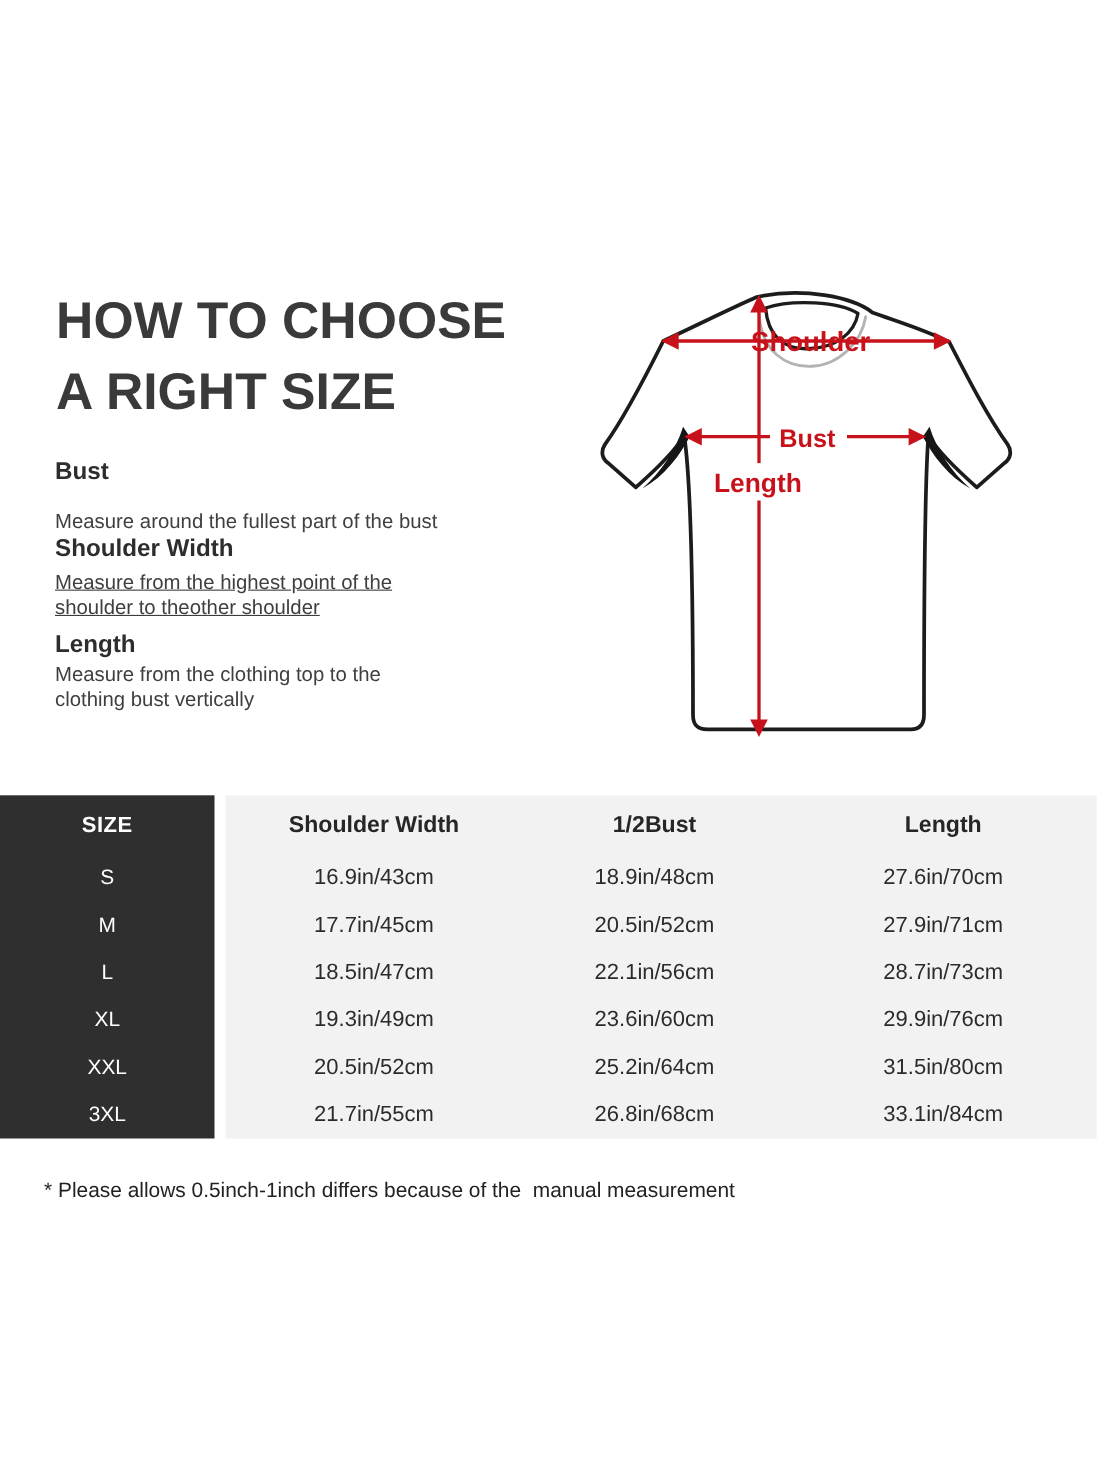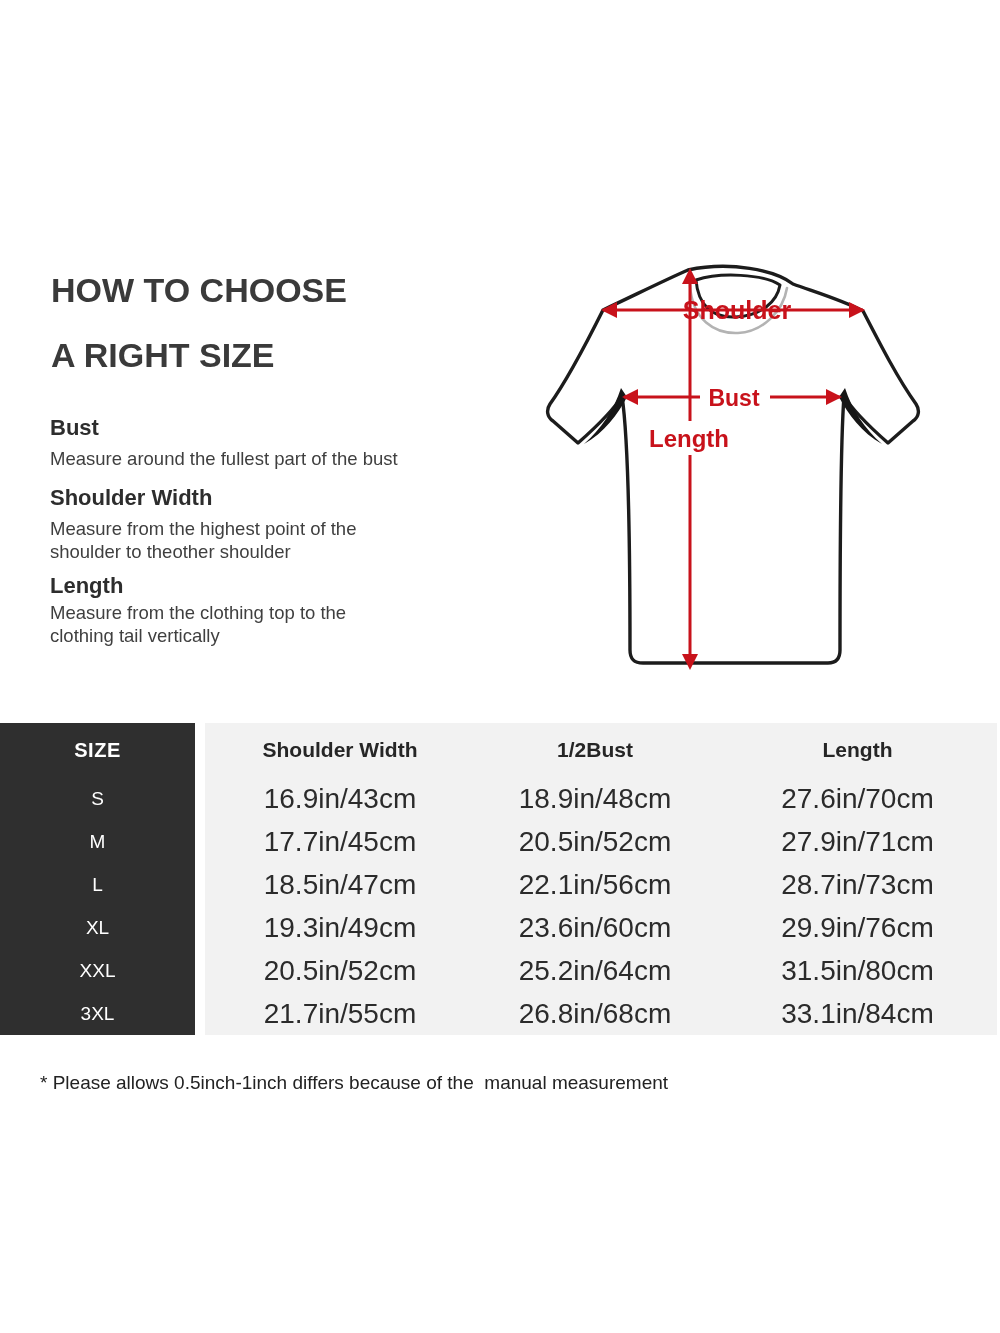"HOW TO CHOOSE" .headline { font-size: 34px -> 47px }
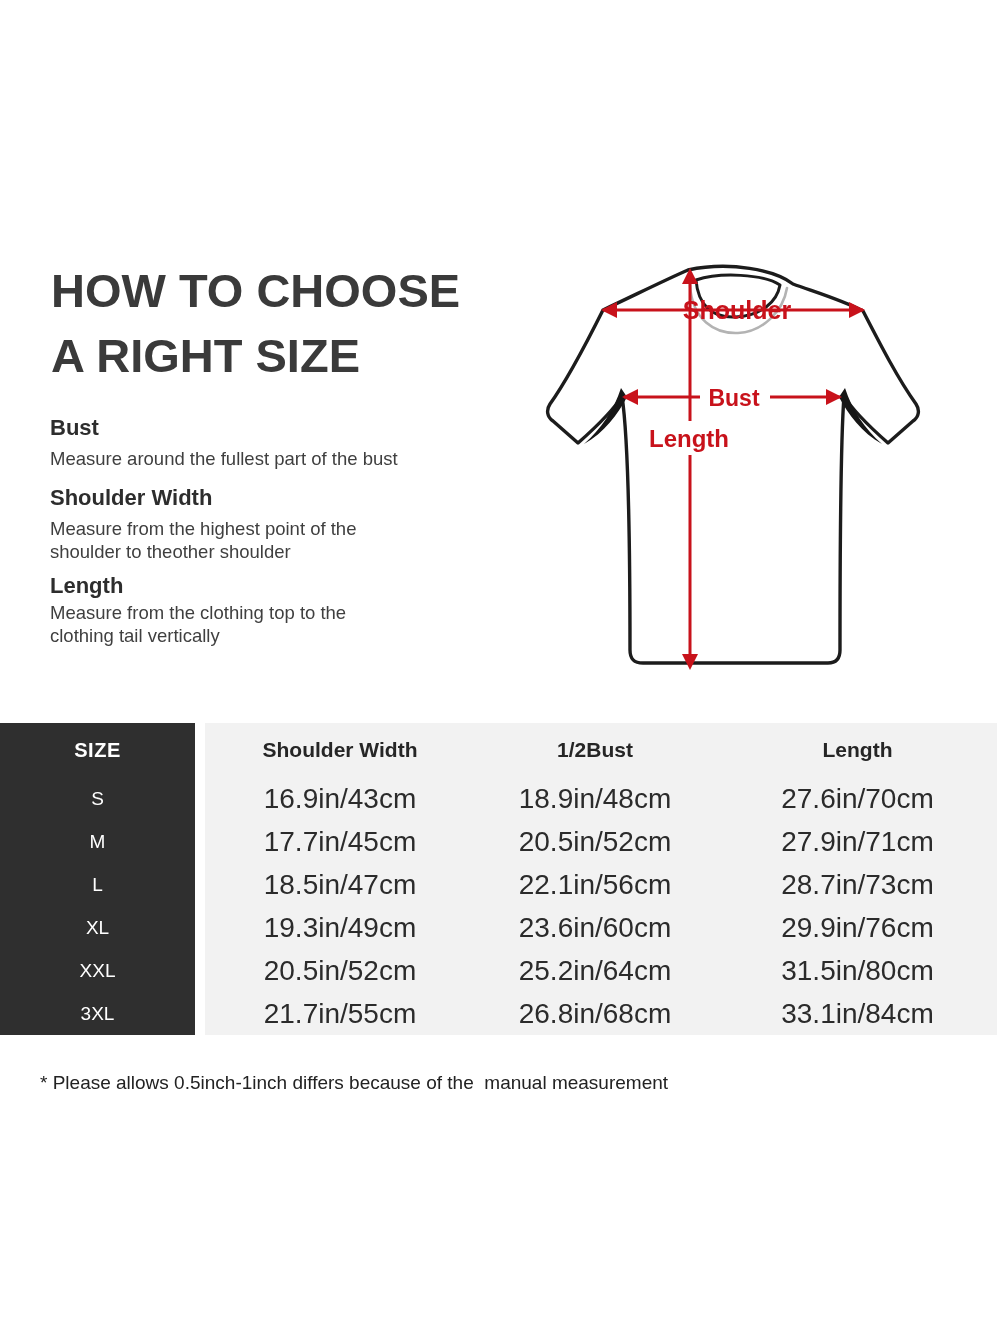"Measure around the fullest part" .sec-bust .guide-body { margin-top: 7px -> 22px }
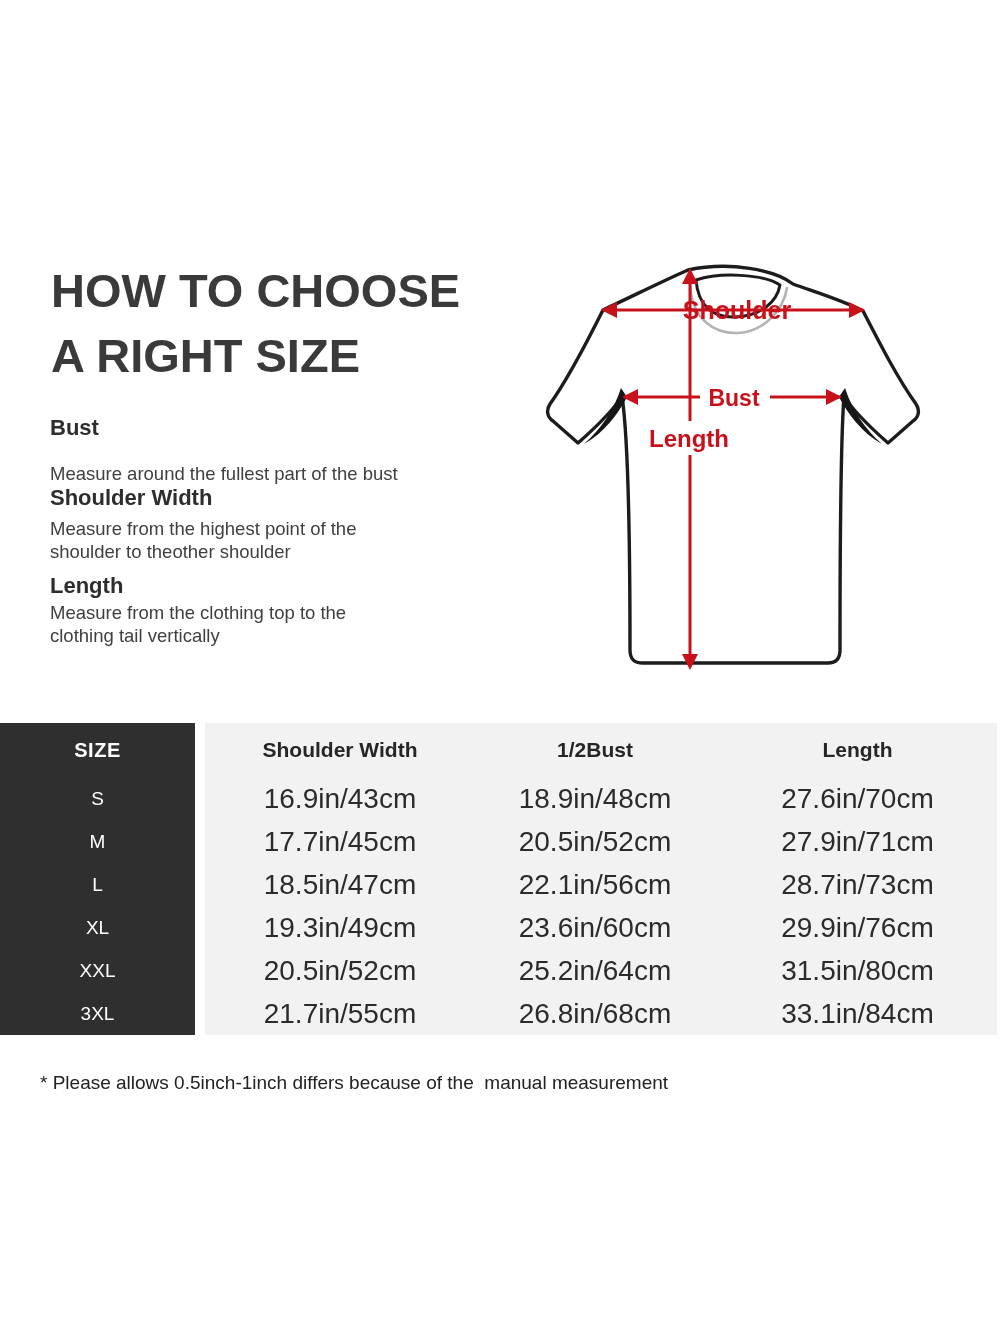"Measure from the highest point" .sec-shoulder .guide-body { text-decoration: none -> underline }
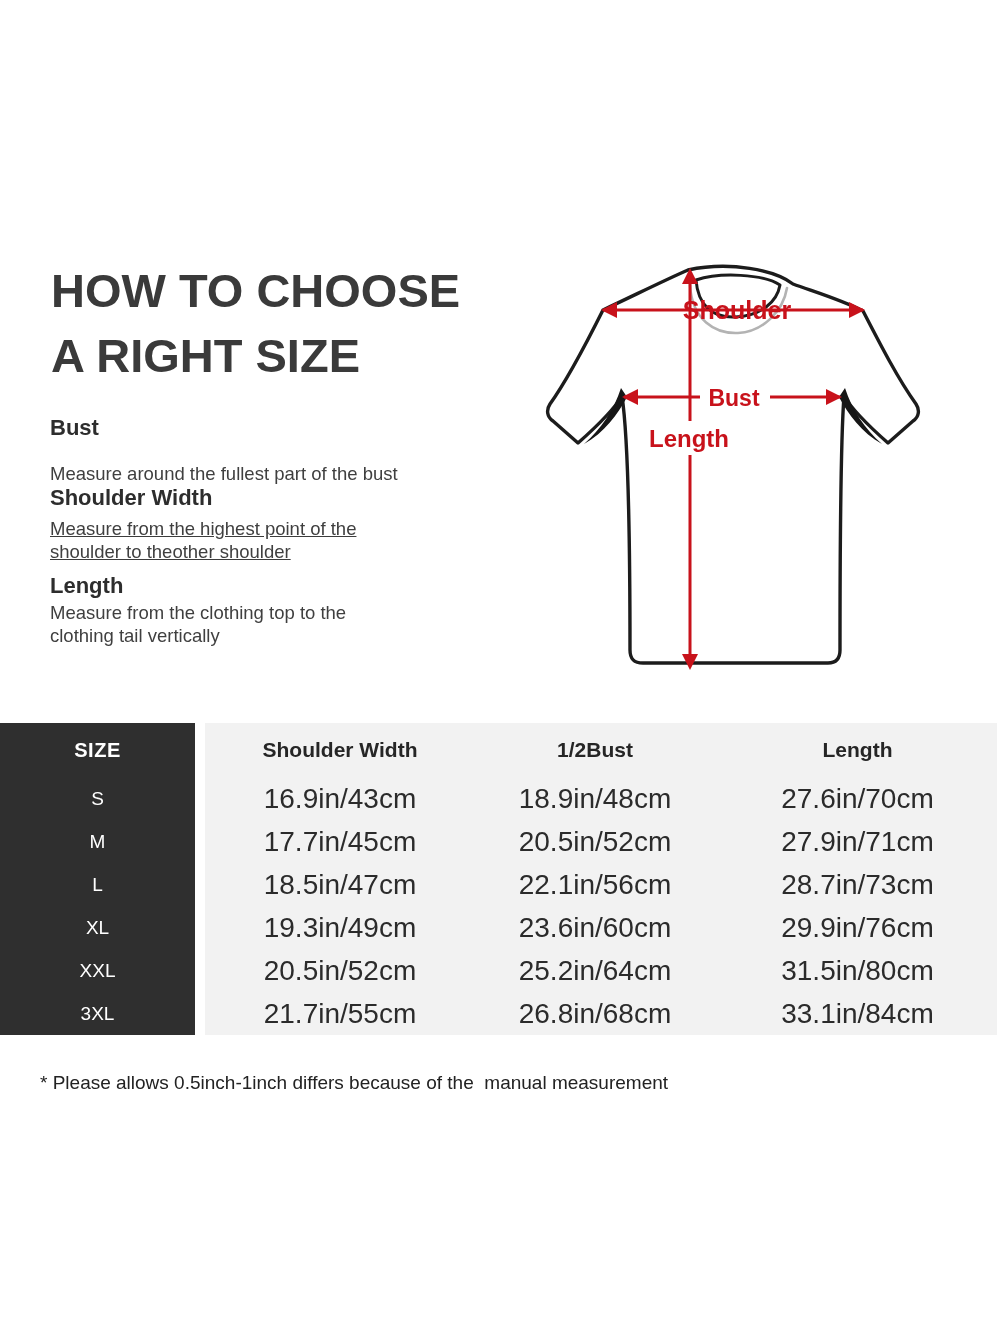"clothing tail vertically" div.guide-line { text: tail -> bust }
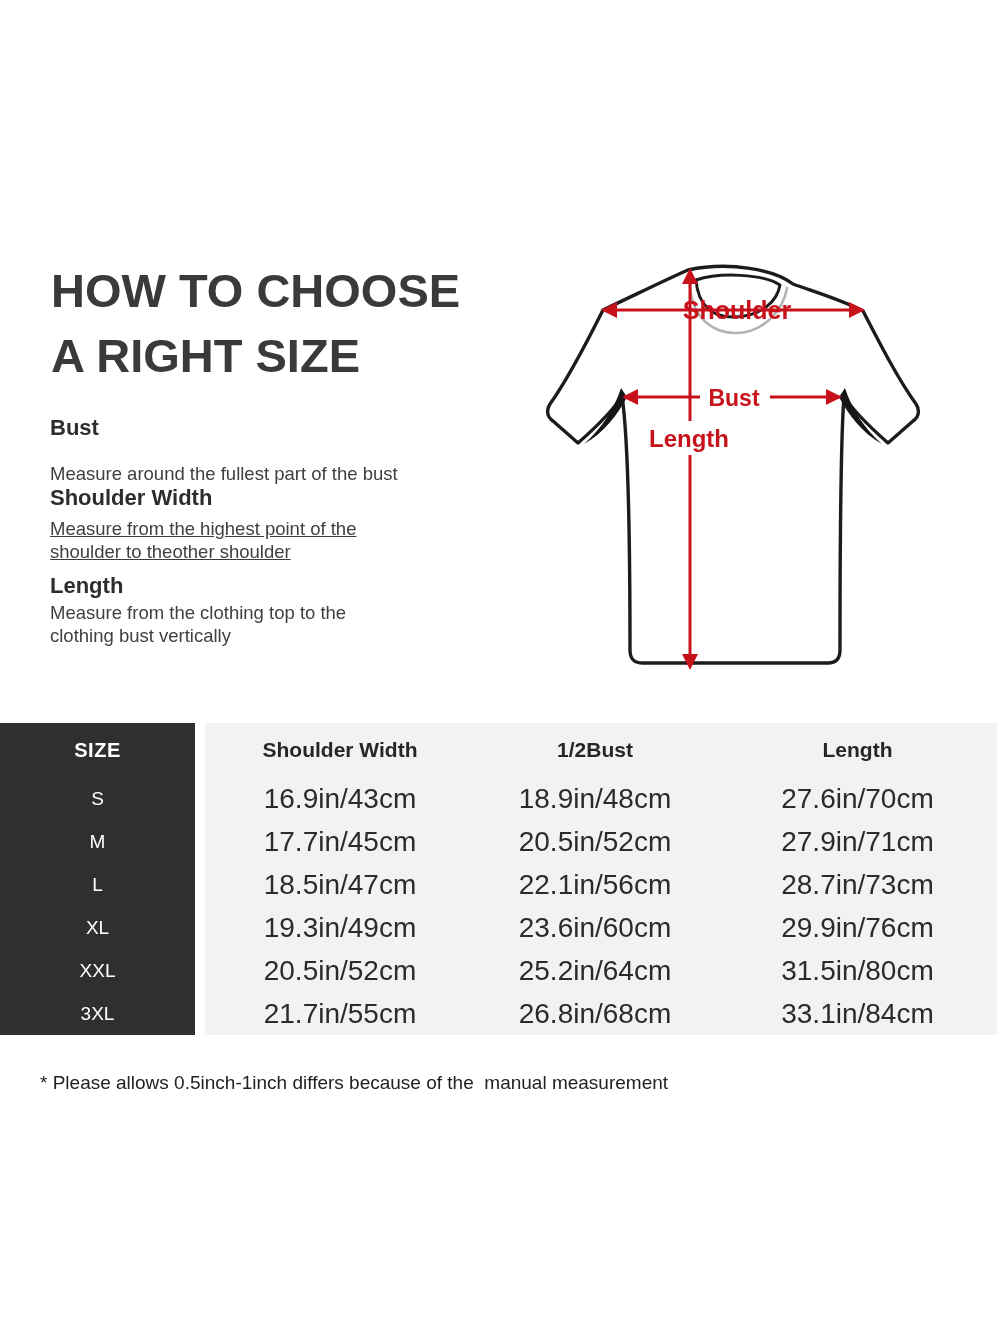"16.9in/43cm" .cell { font-size: 28px -> 20px }
